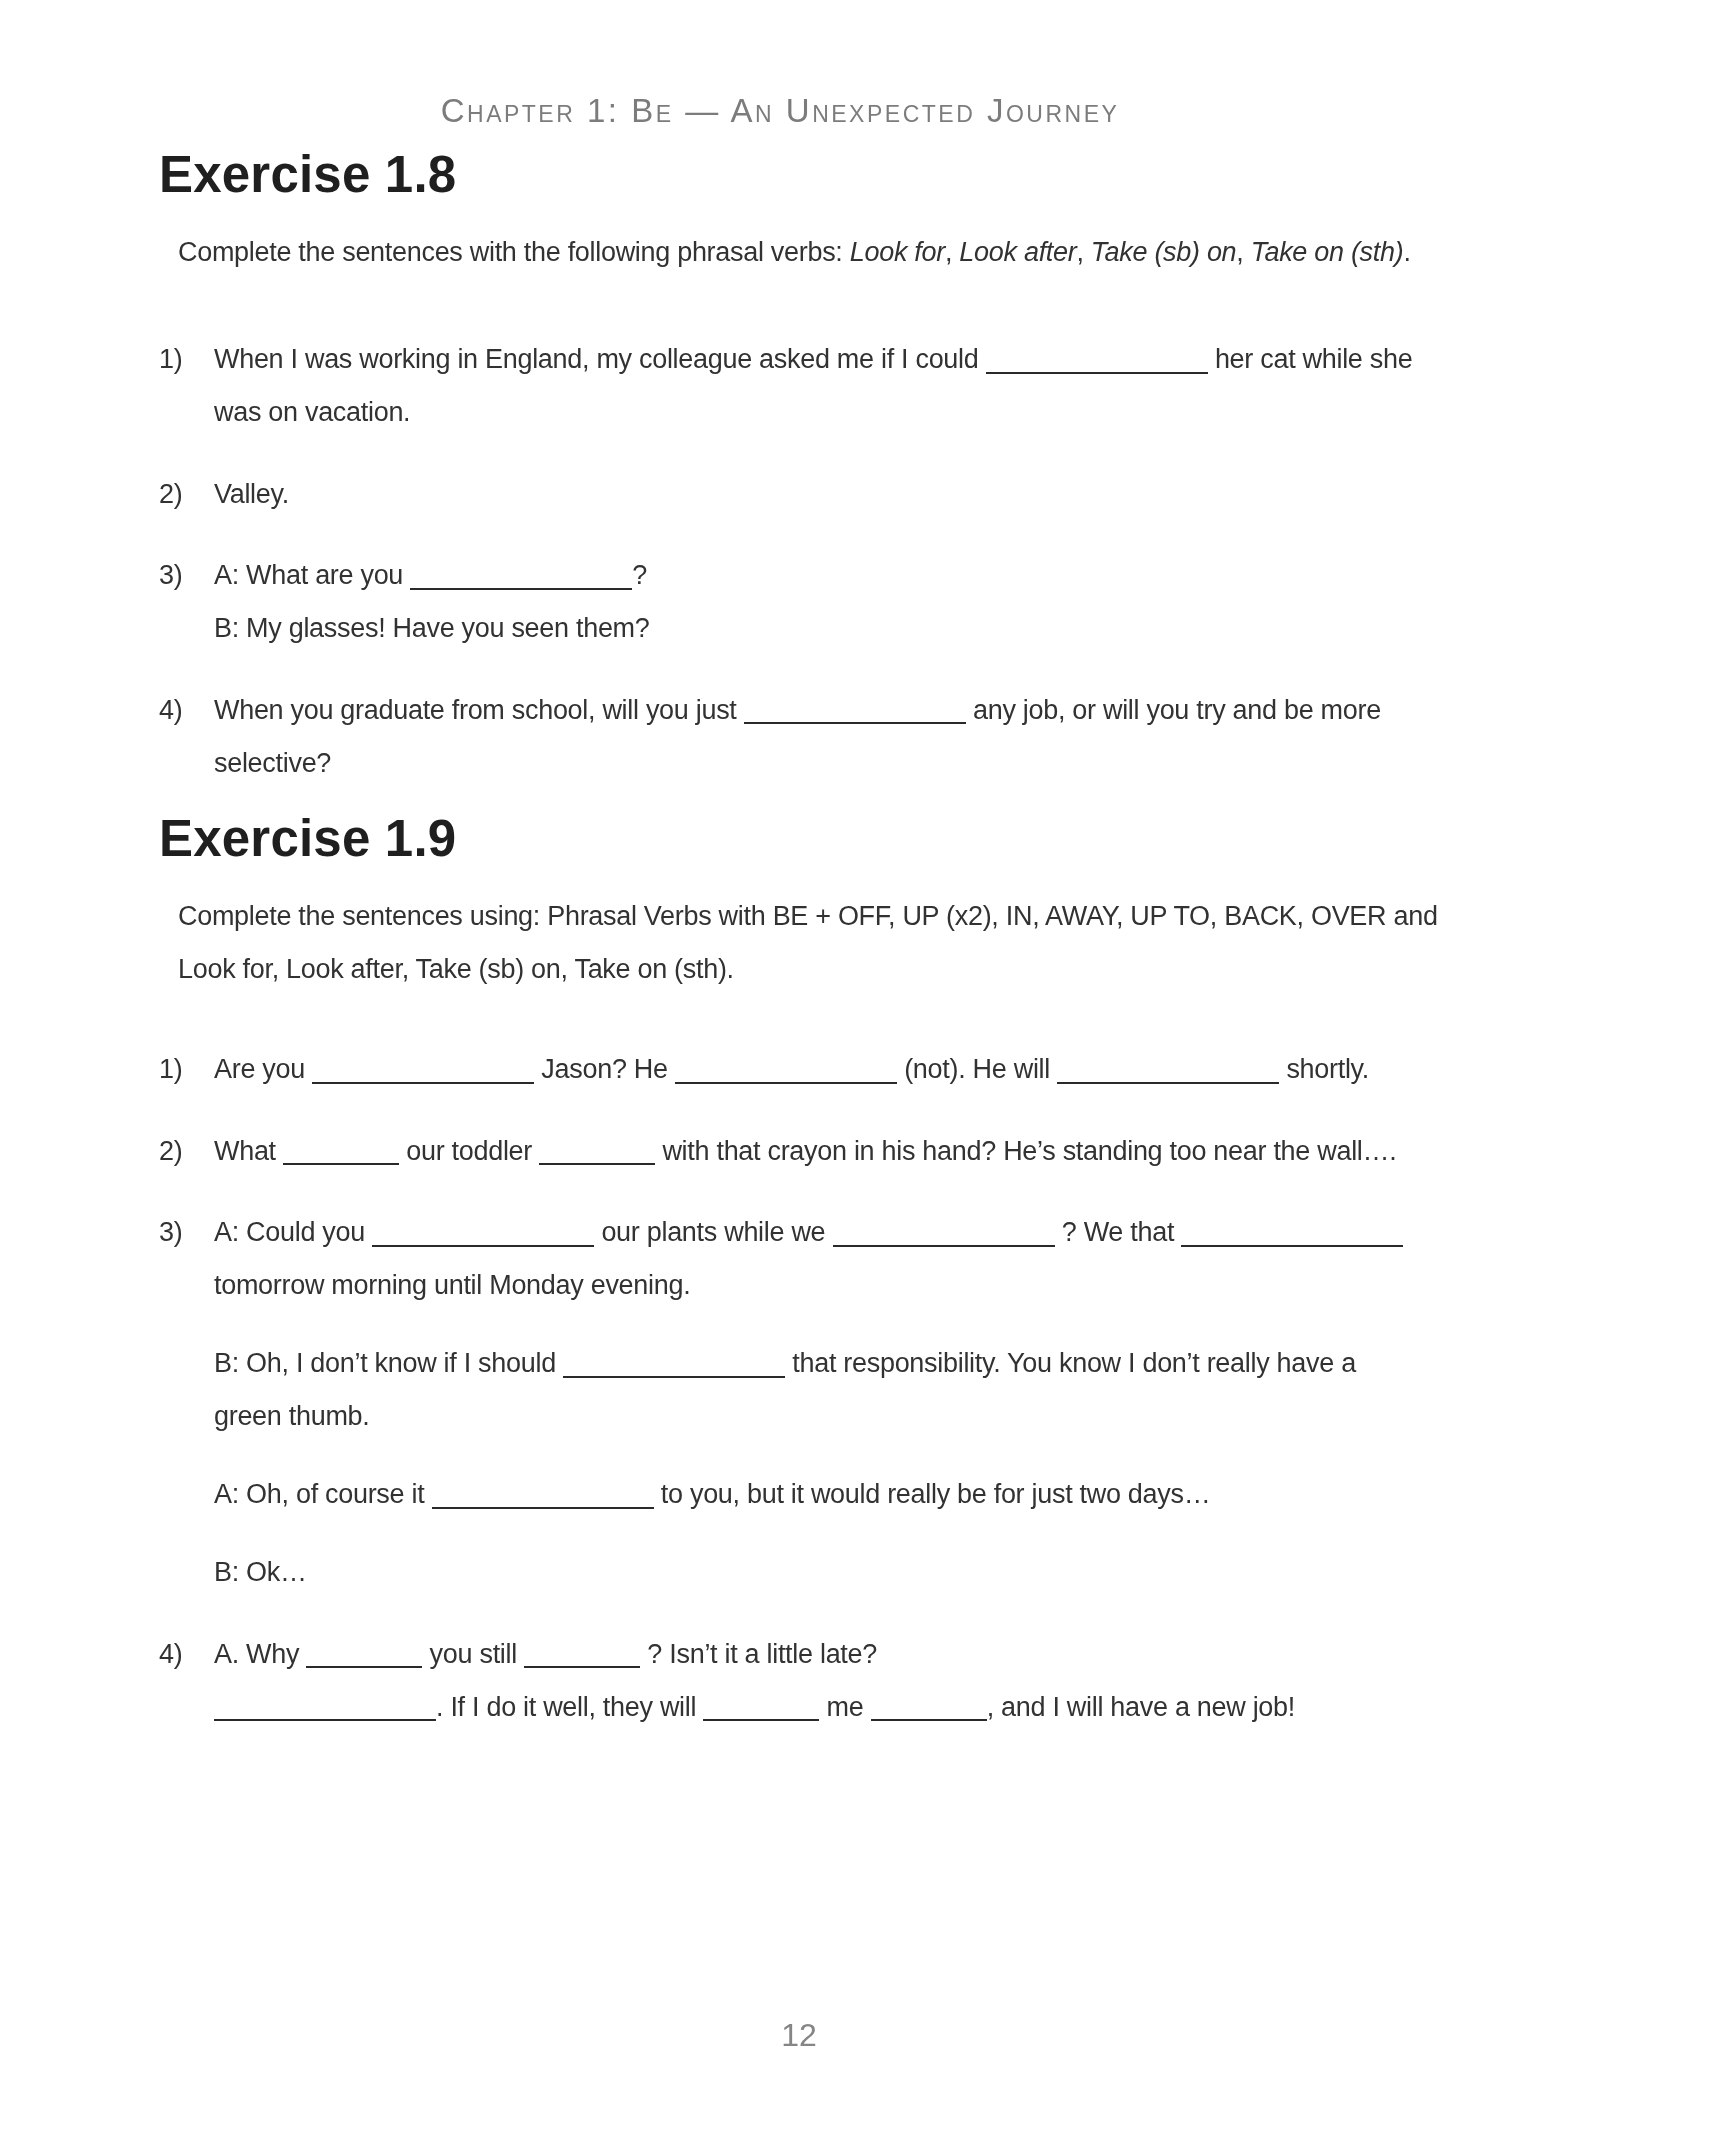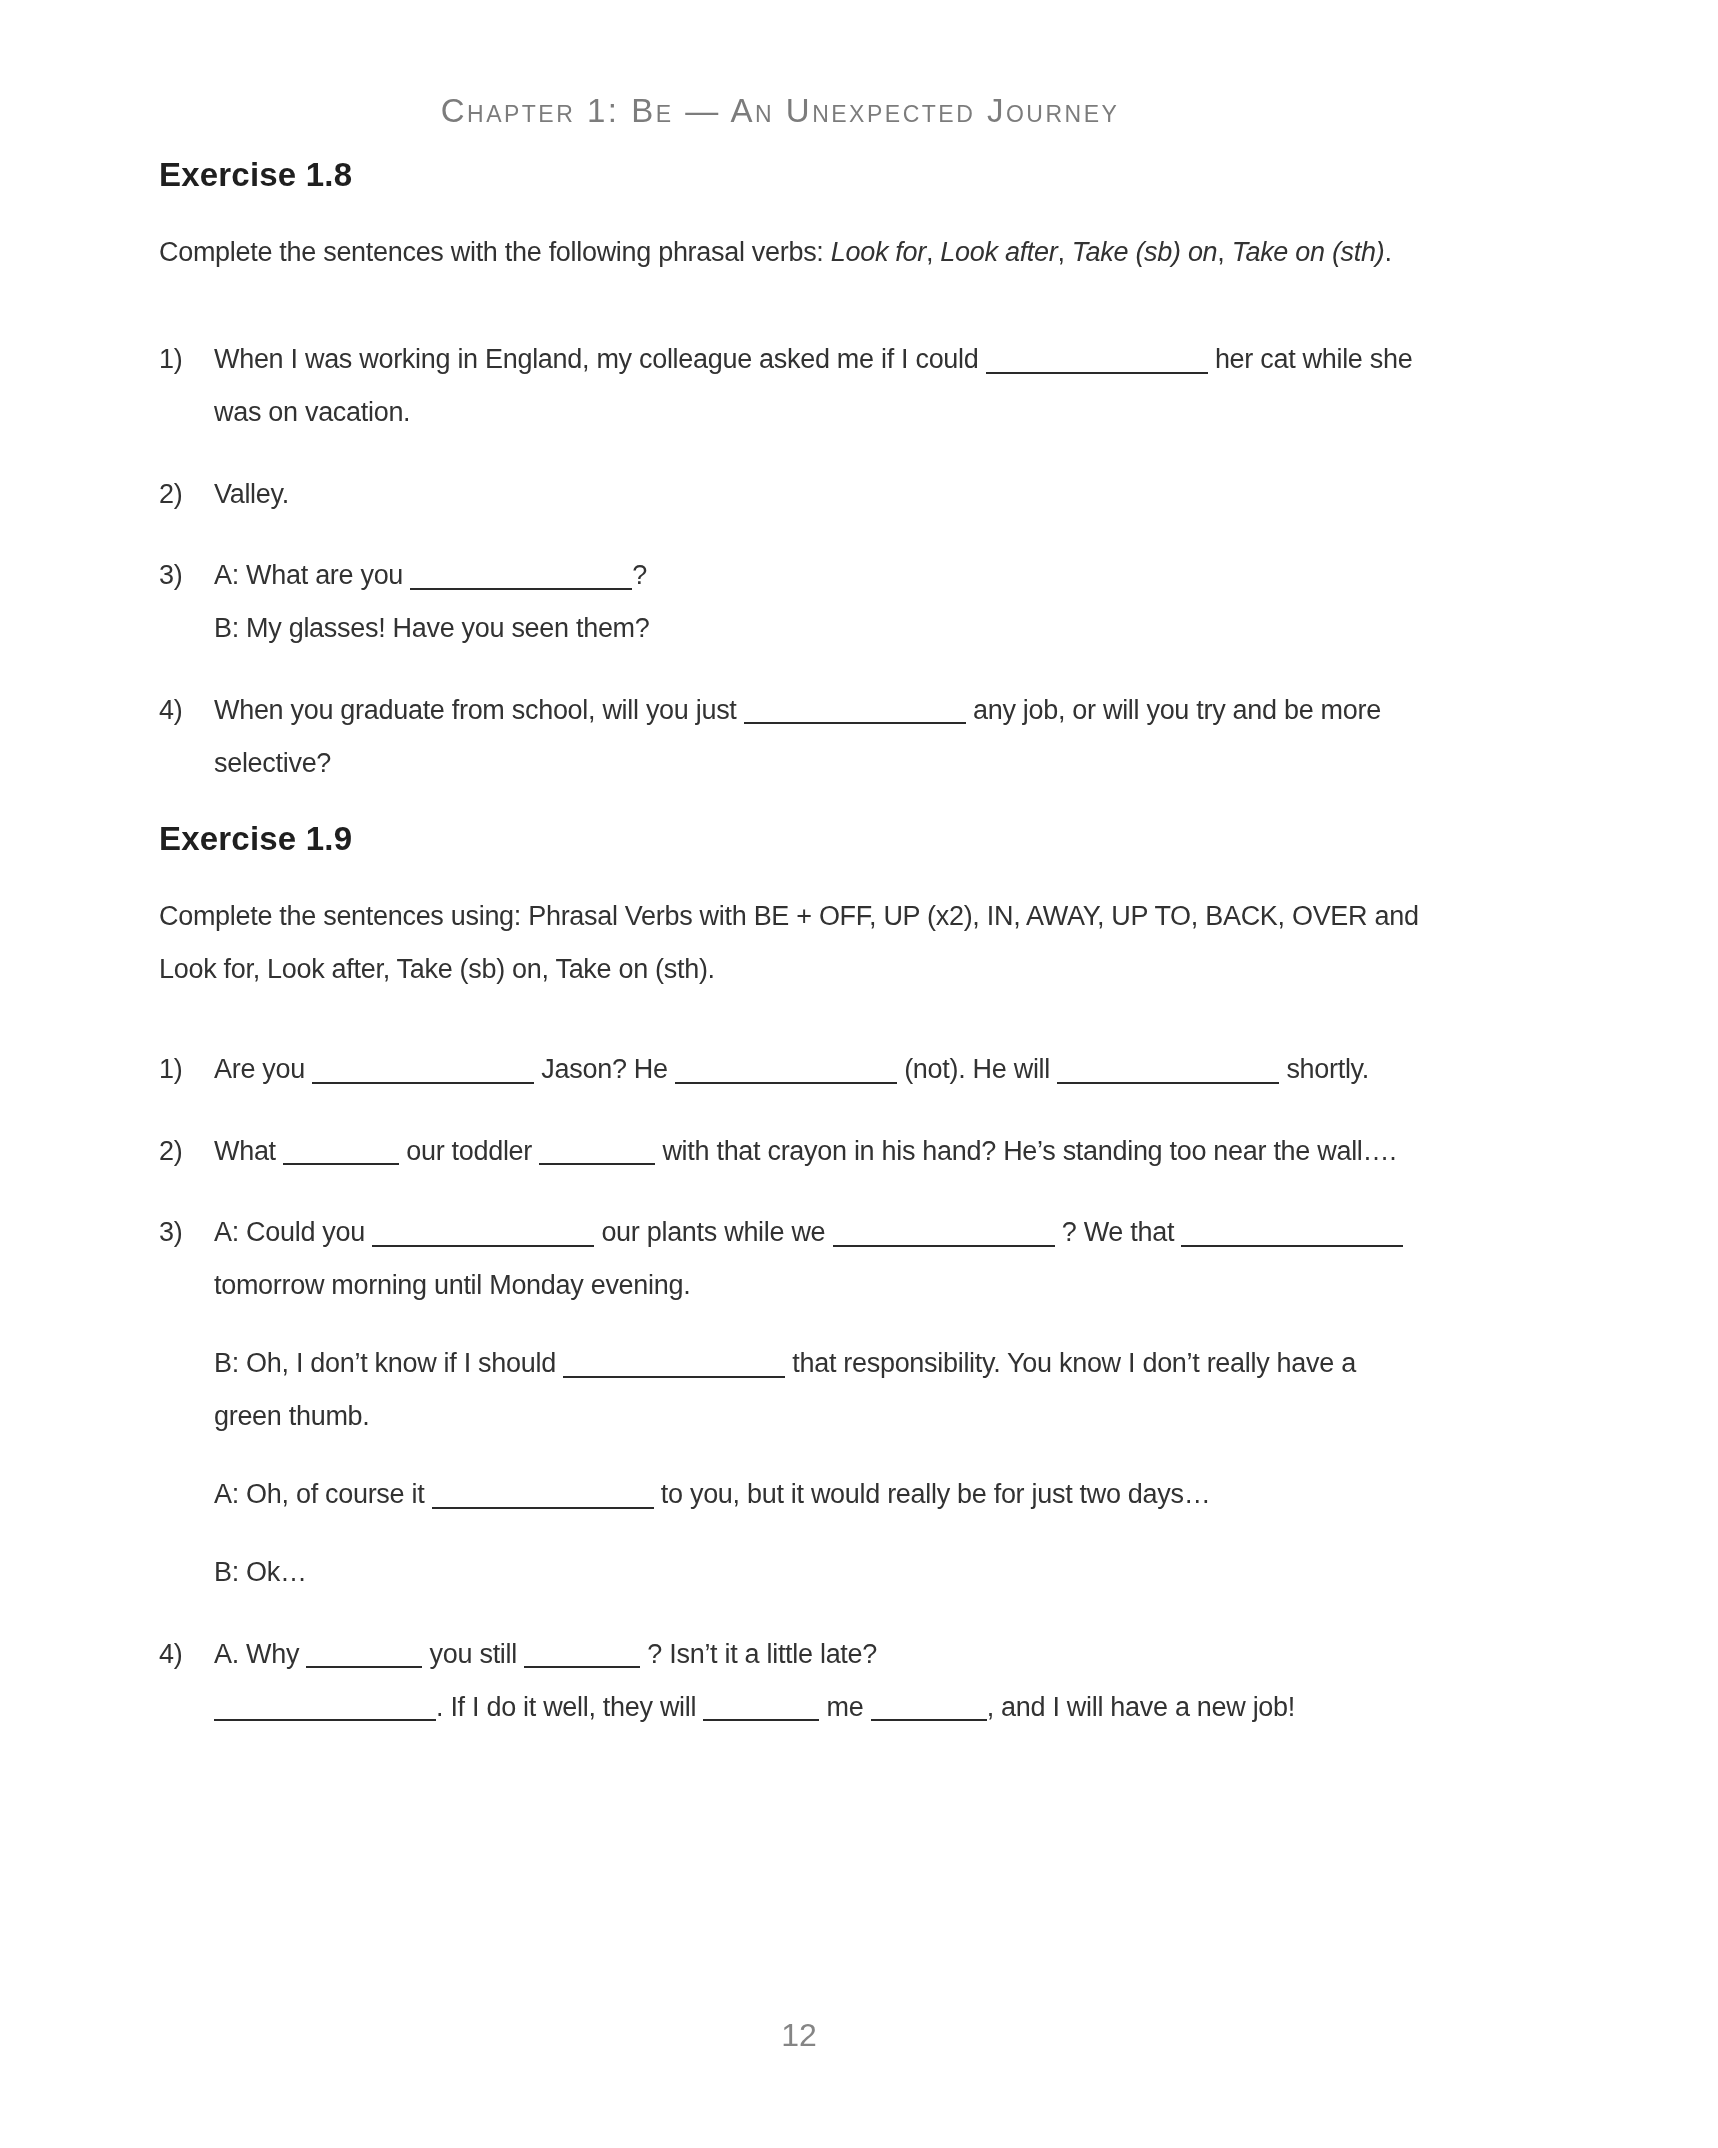"Exercise 1.8" .exercise-title { font-size: 33px -> 51px }
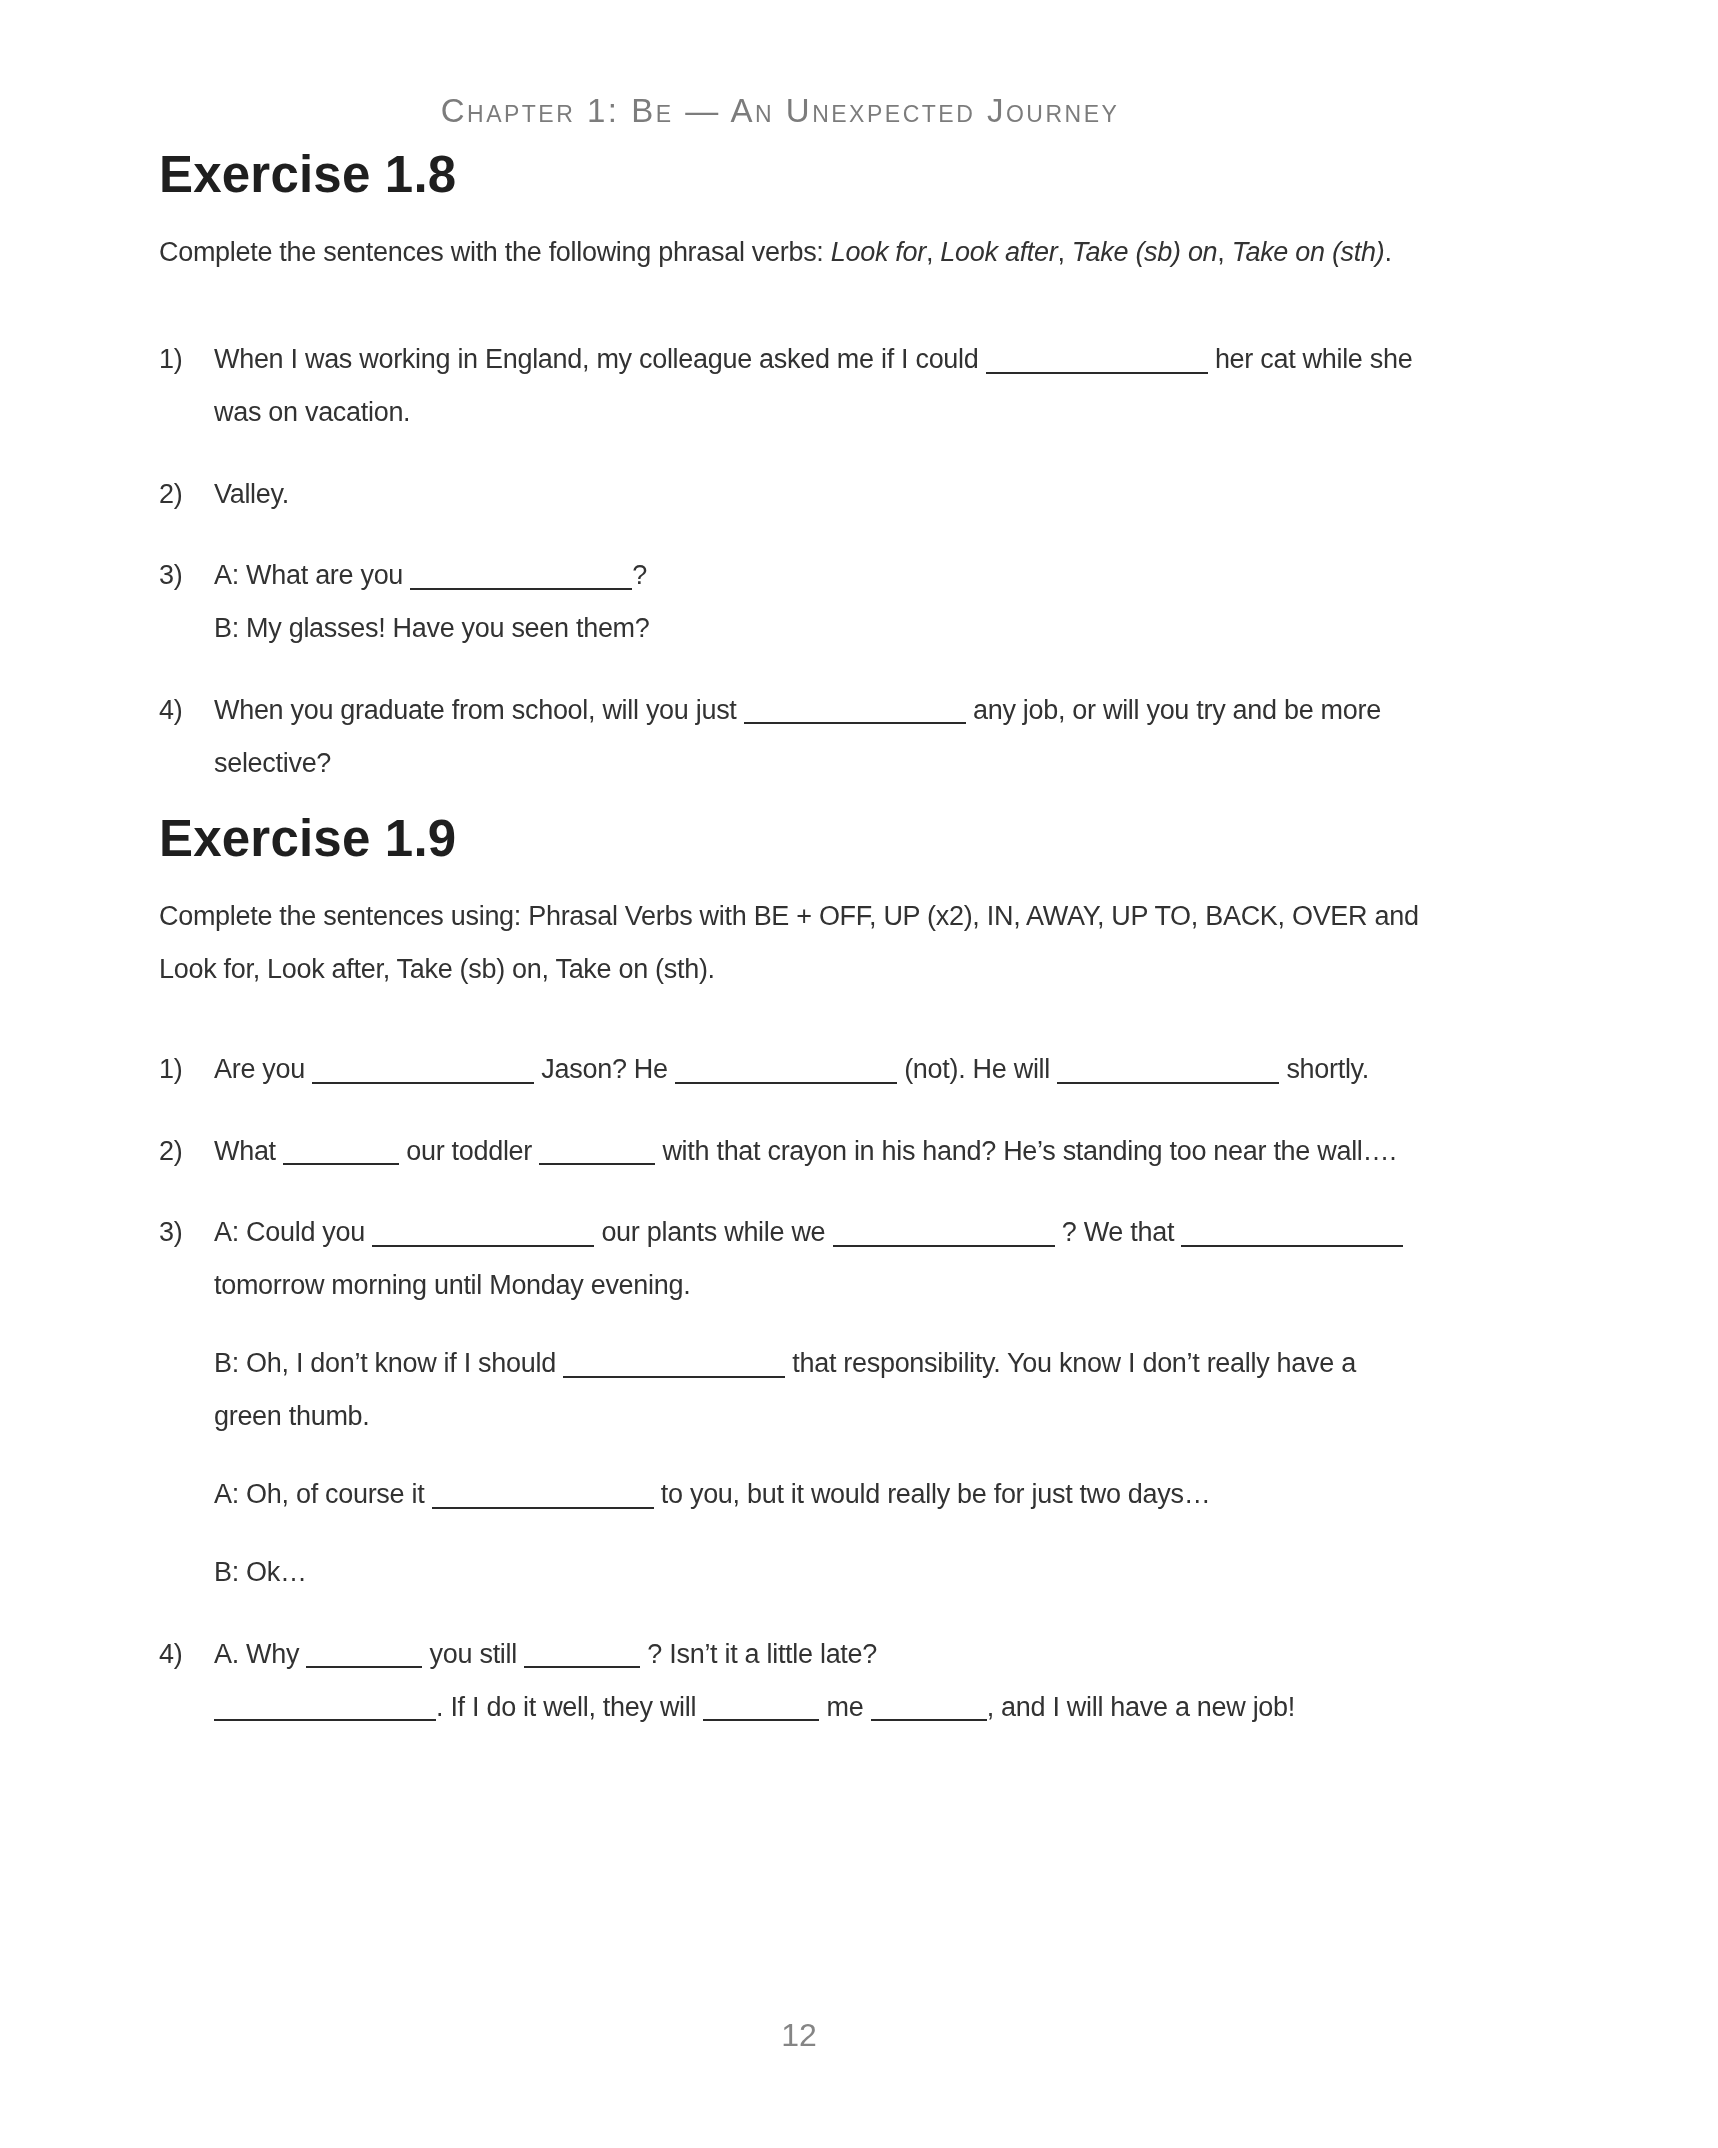"Complete the sentences with the" .exercise-instruction .text-line { margin-left: none -> 19px }
